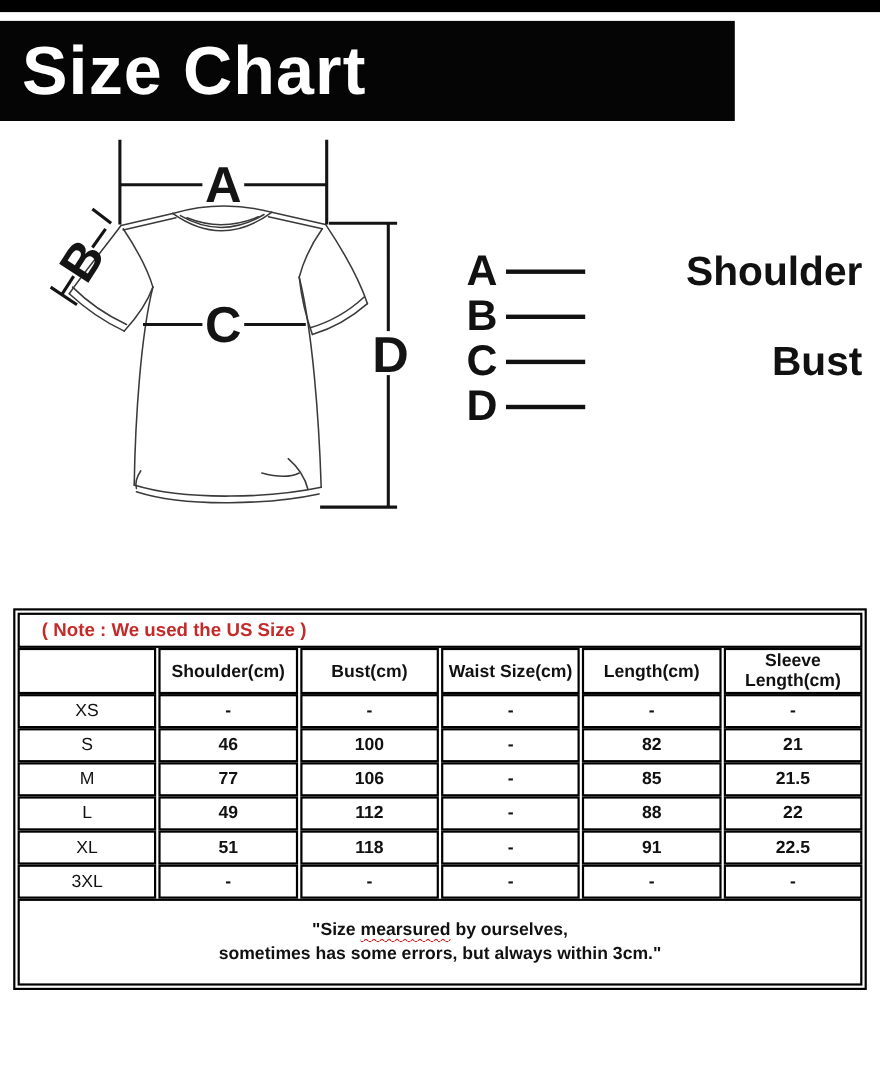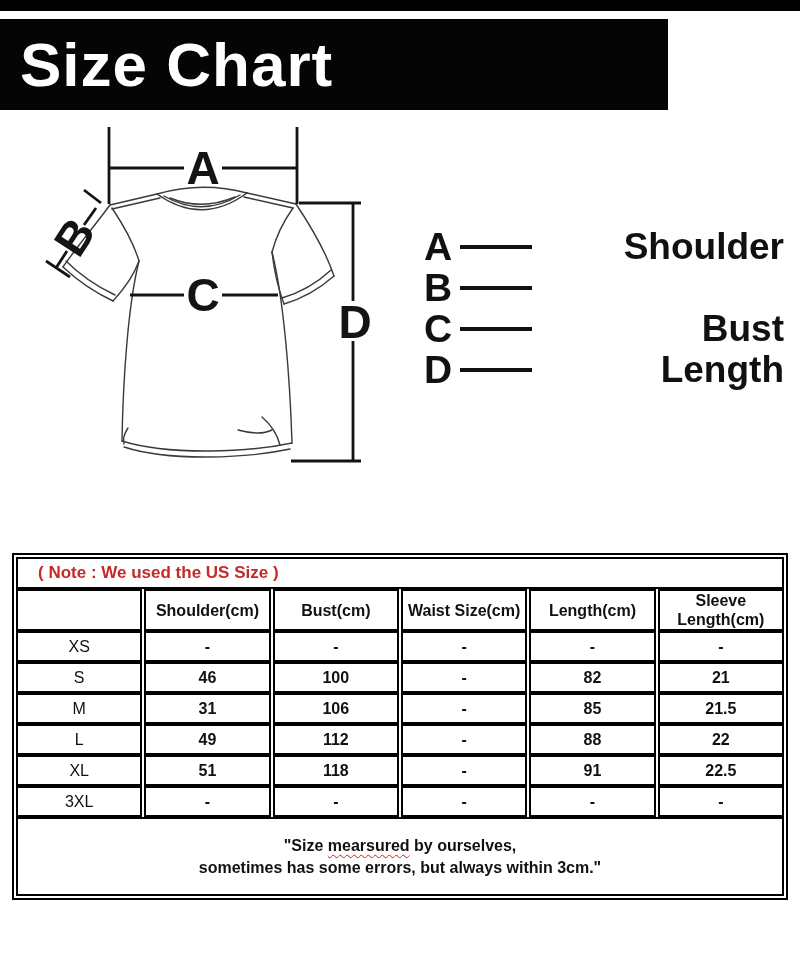"Length" span.legend-label { html: <span>Length</span> -> none }
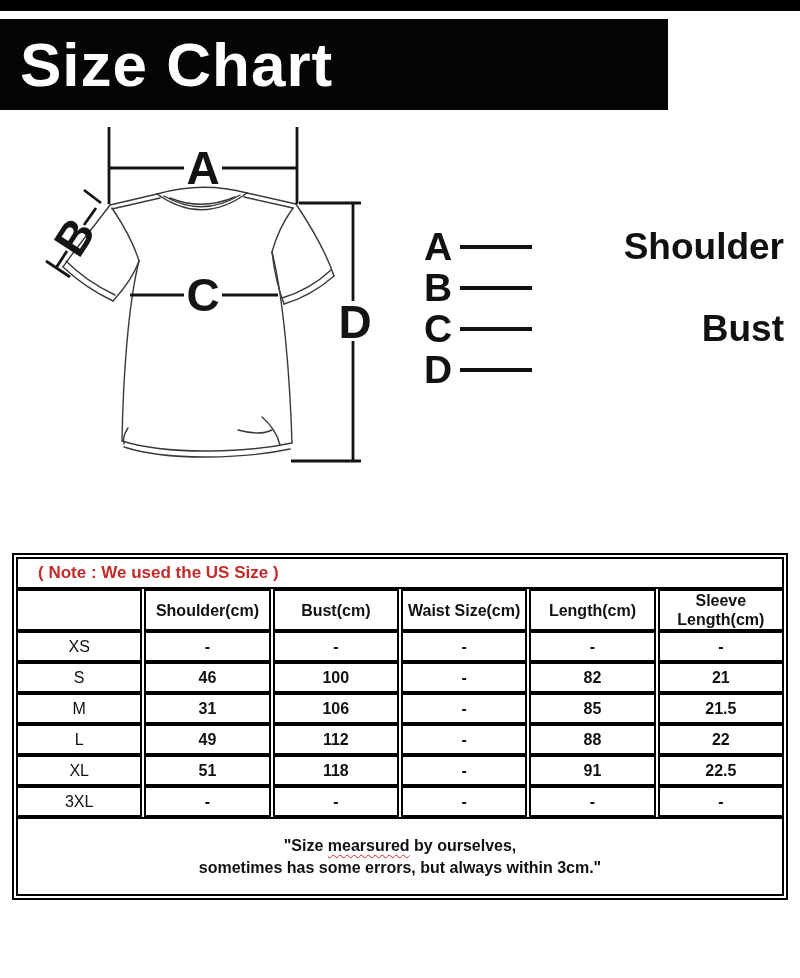"31" td.val-cell { text: 31 -> 77 }
